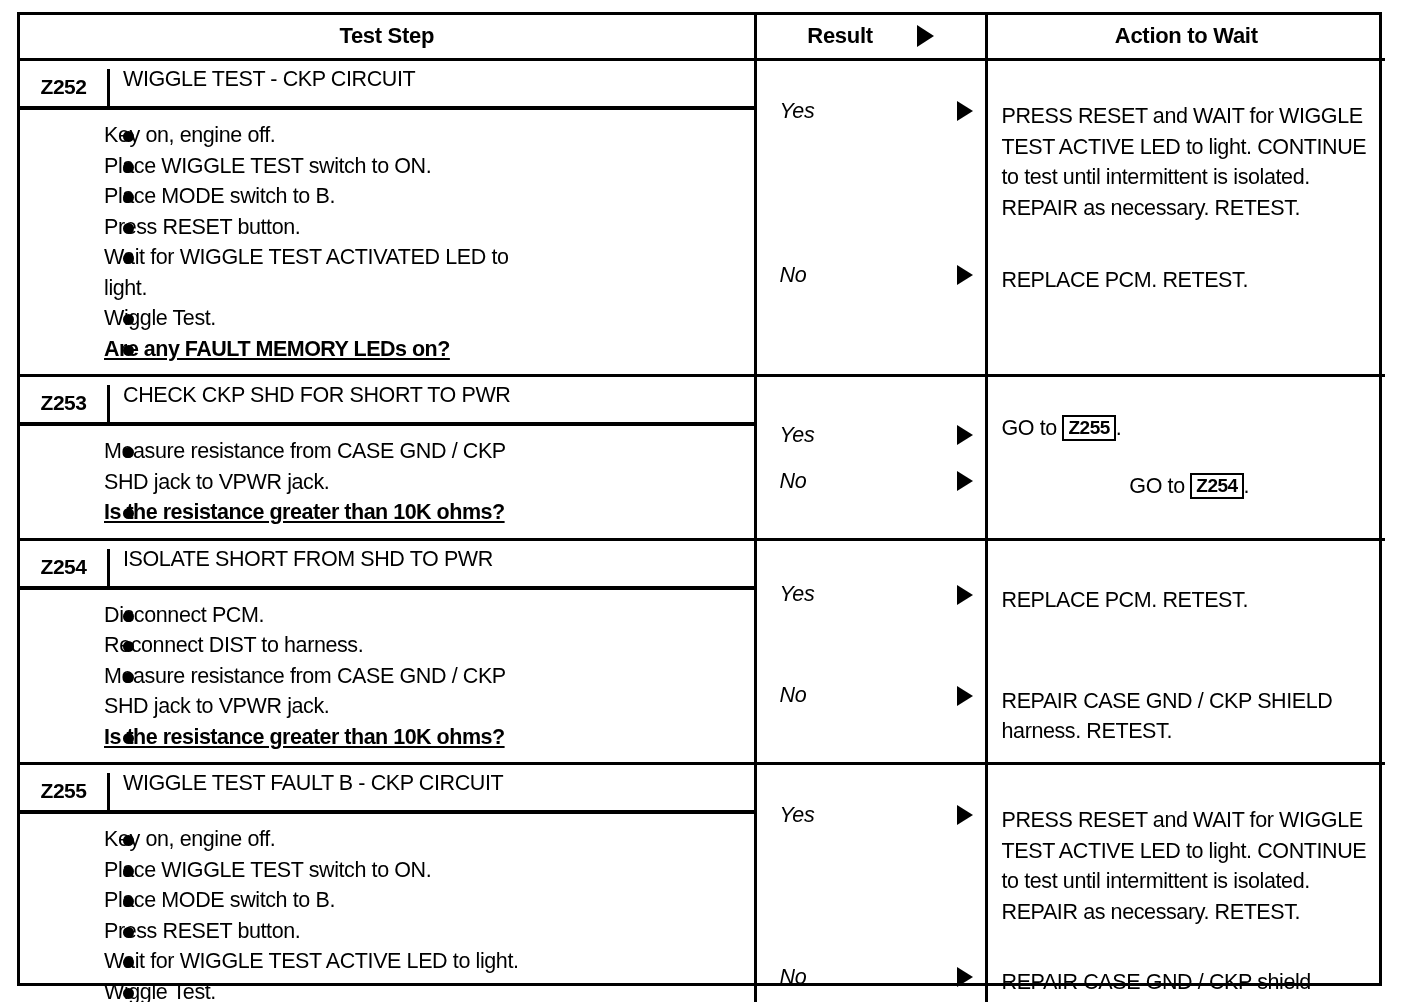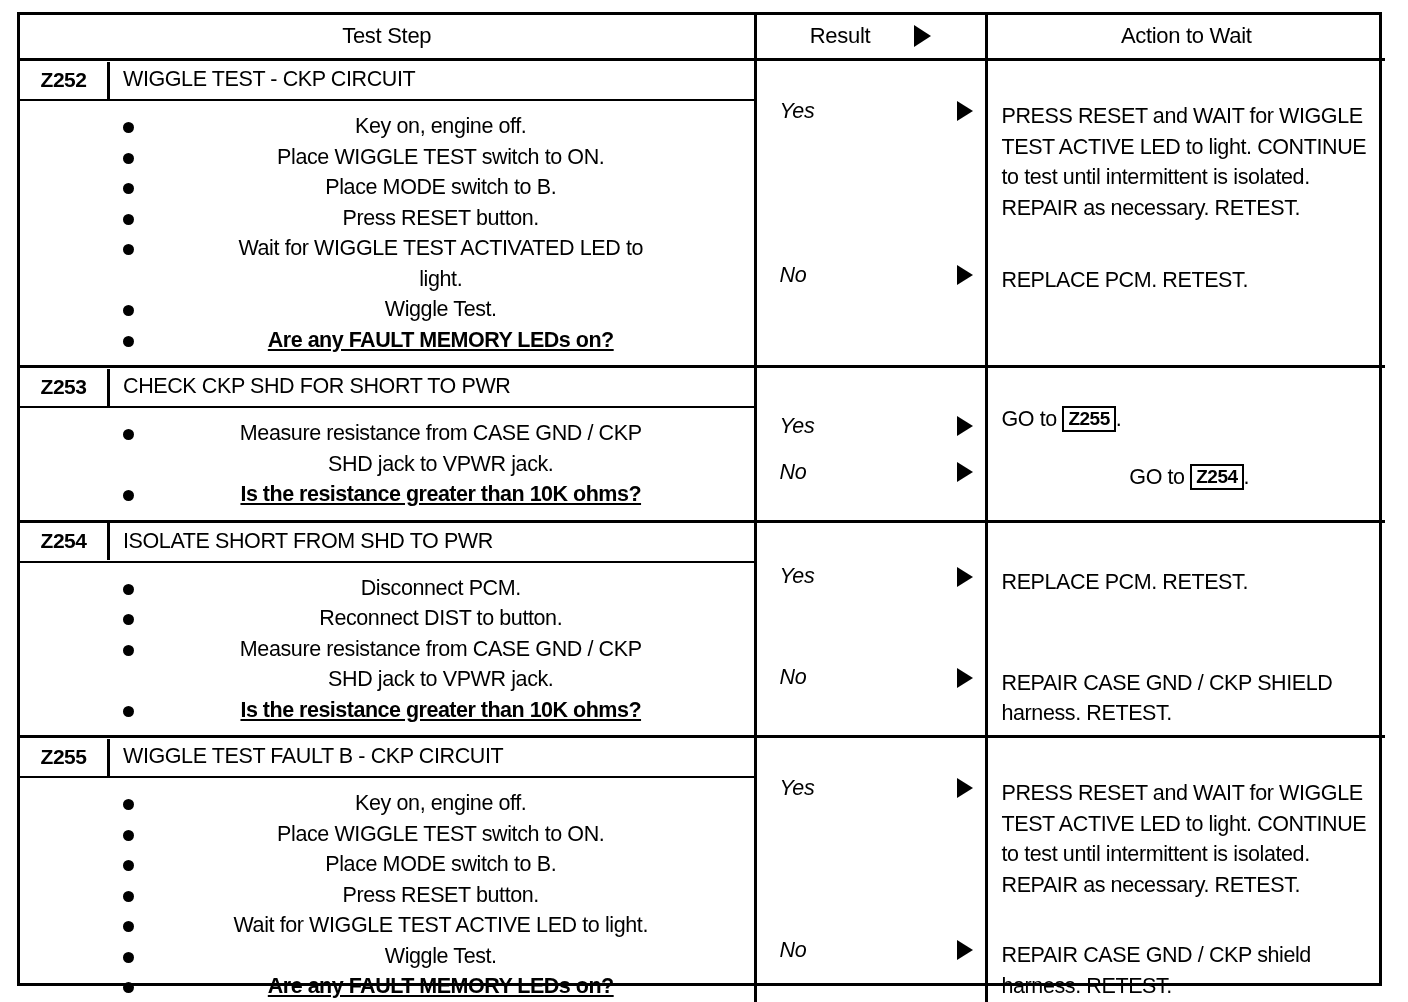"Test Step" .hdr td { font-weight: normal -> bold }
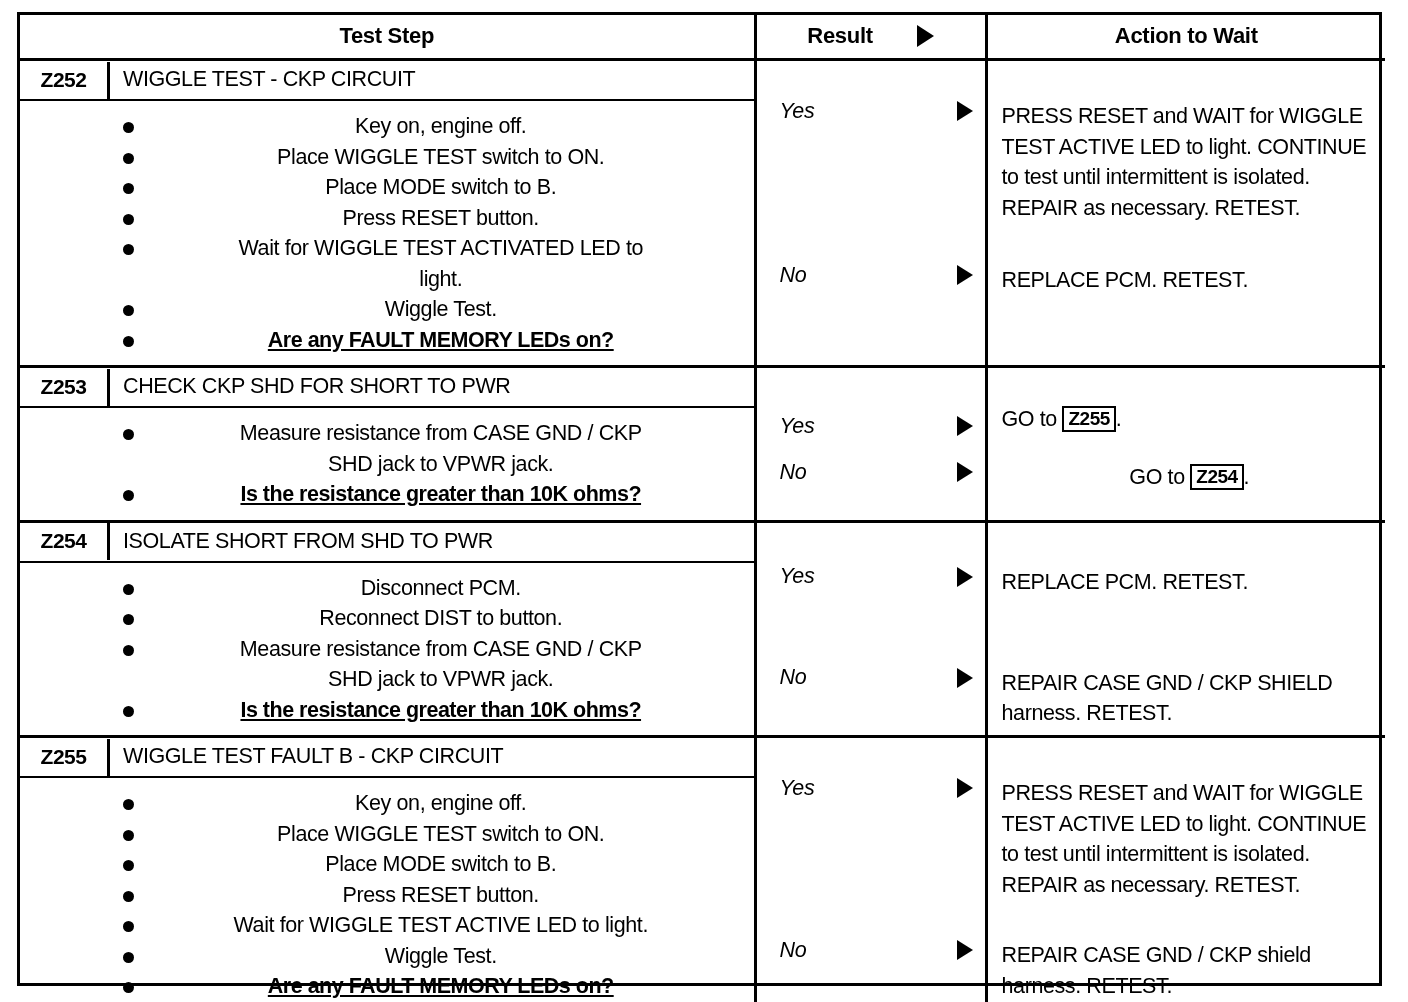"Z252" .step-head { align-items: center -> flex-end; border-bottom: 2px solid #000000 -> 4px solid #000000 }
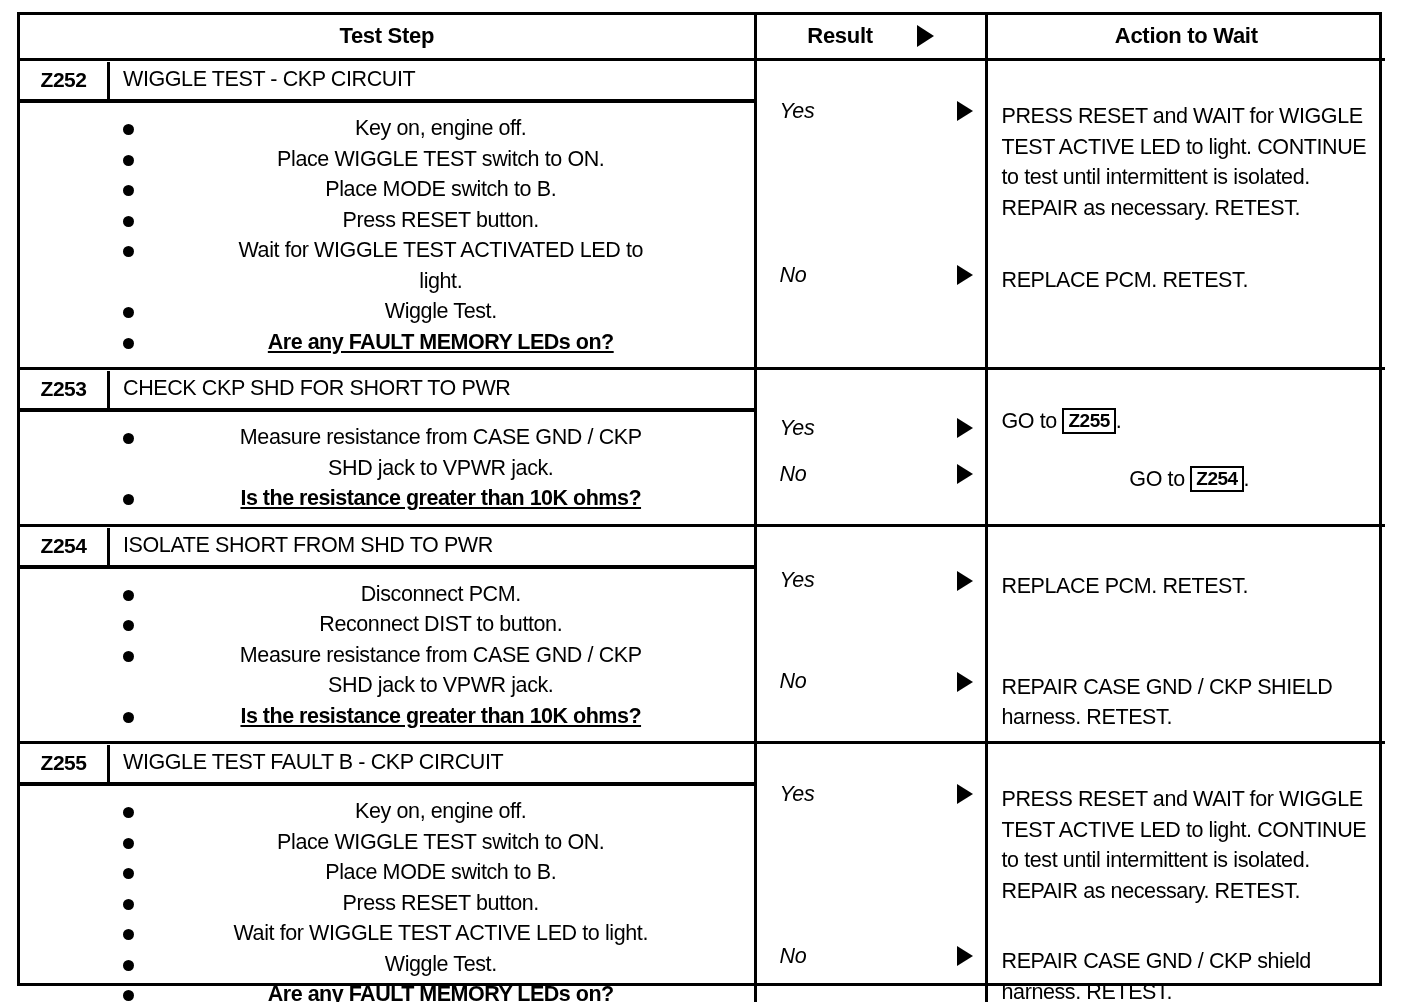"WIGGLE TEST - CKP CIRCUIT" .step-title { padding: 6px 0 7px 13px -> 6px 0 14px 13px }
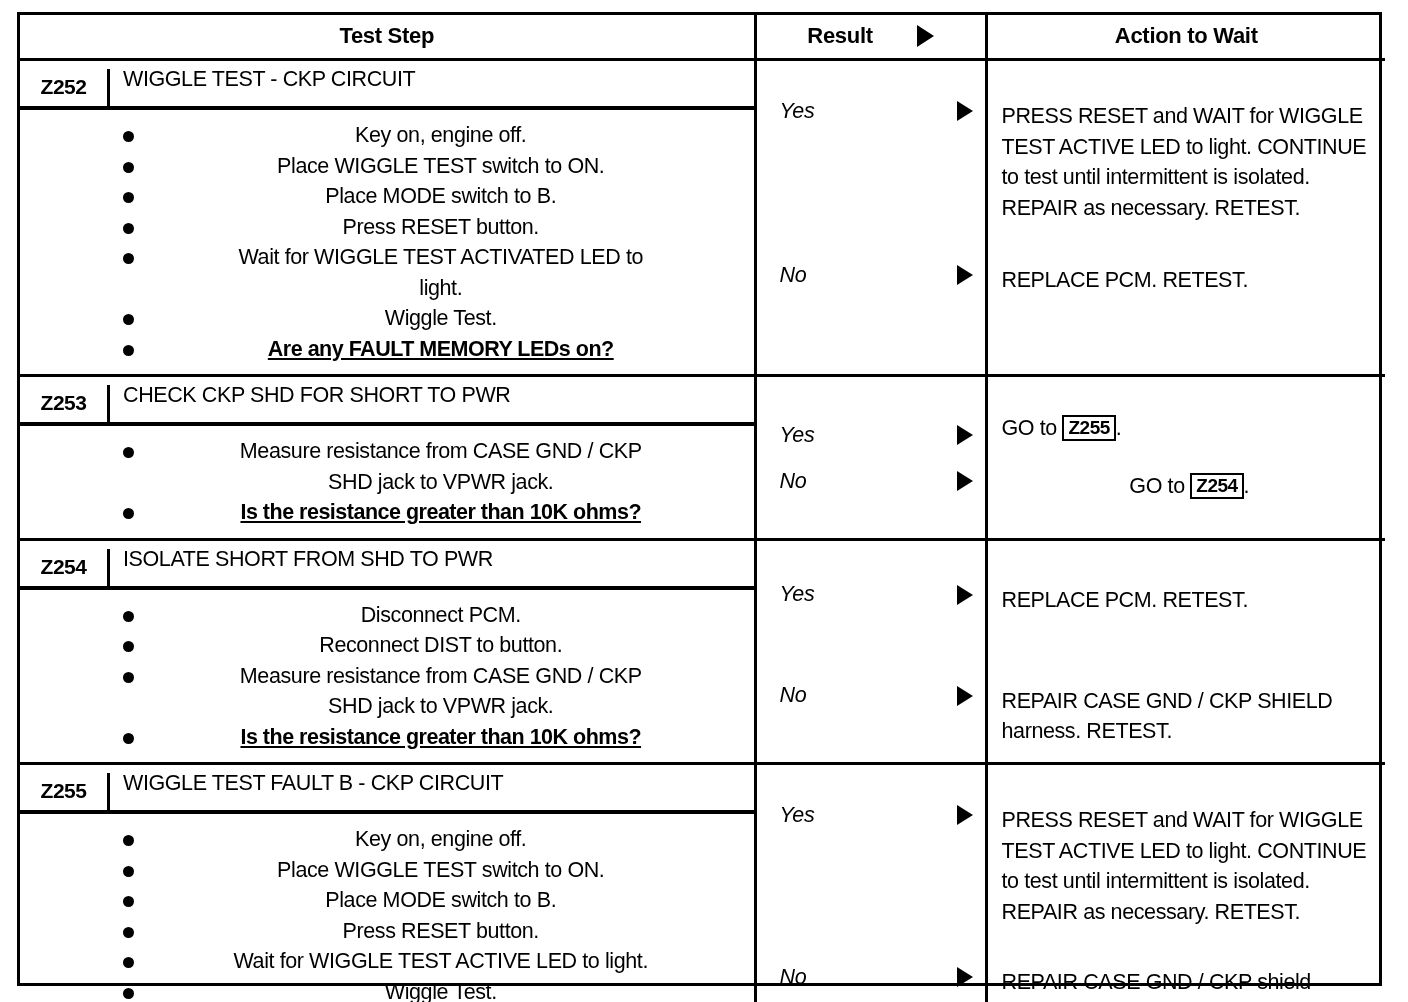"Key on, engine off." ul.step-list li { padding-left: 108px -> 84px; text-align: center -> none }
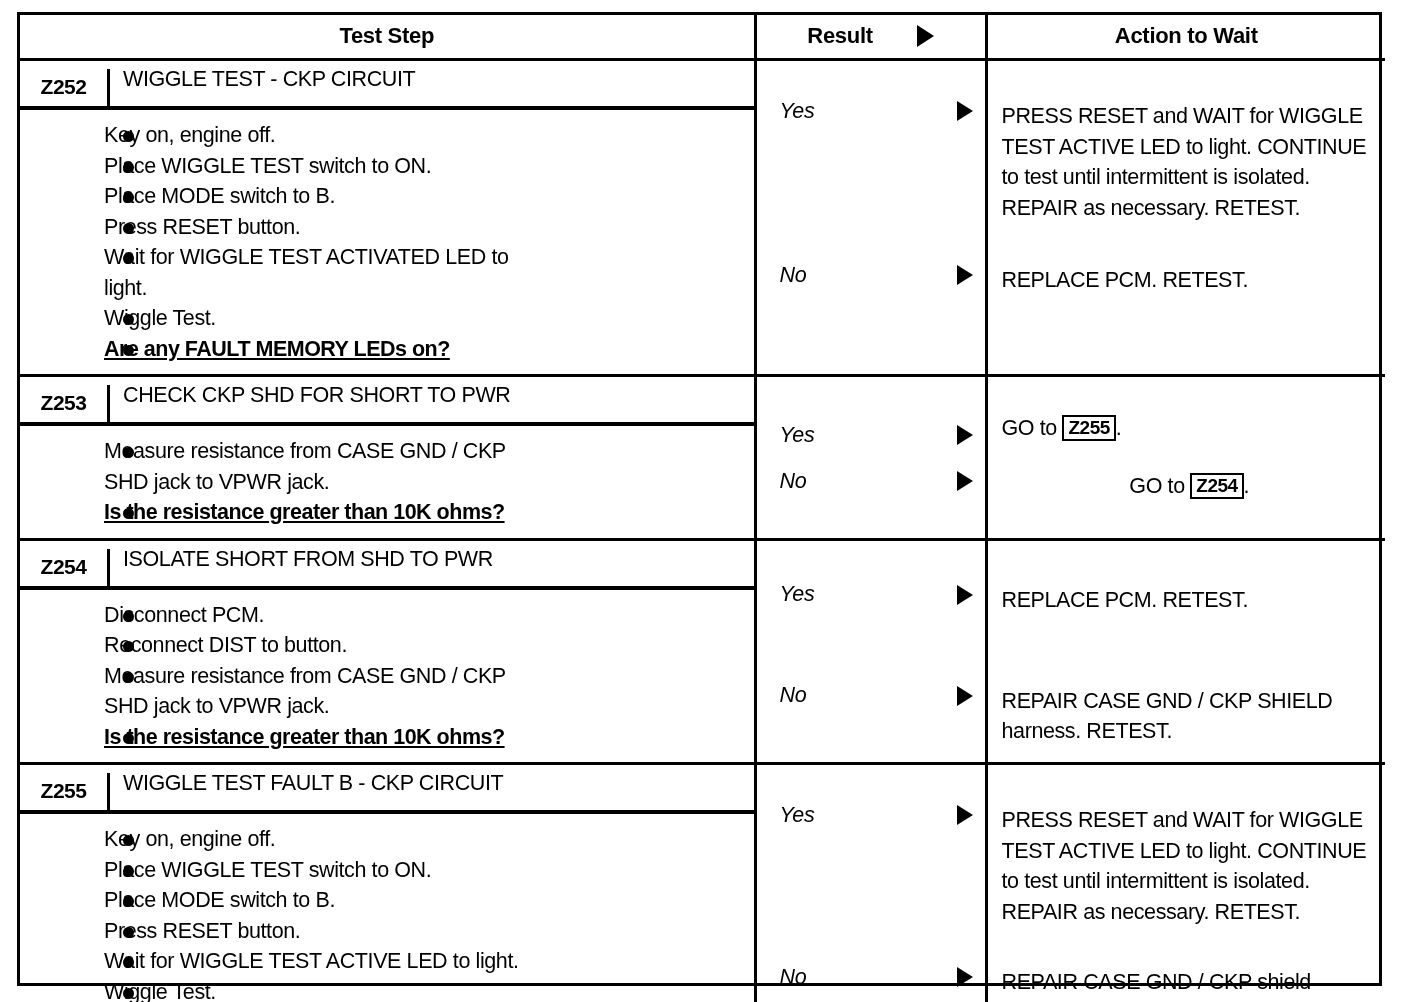"Reconnect DIST to button." li { text: button -> harness }
